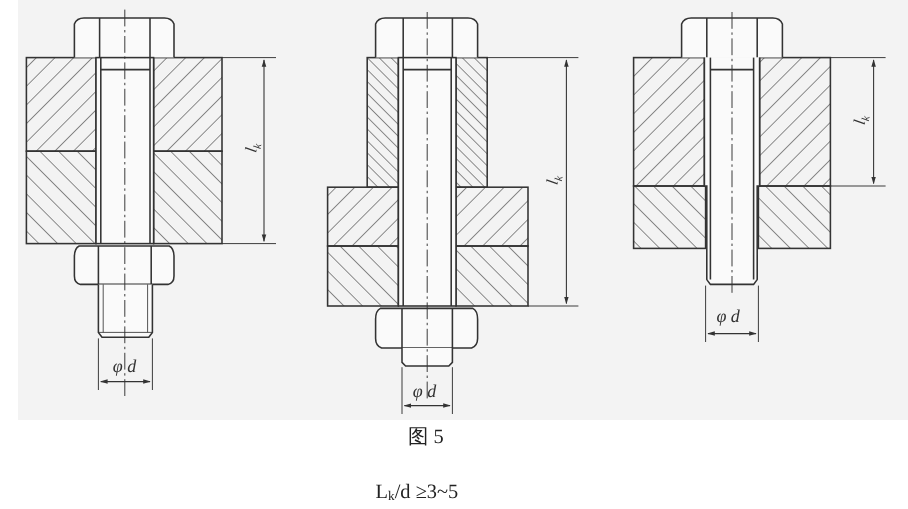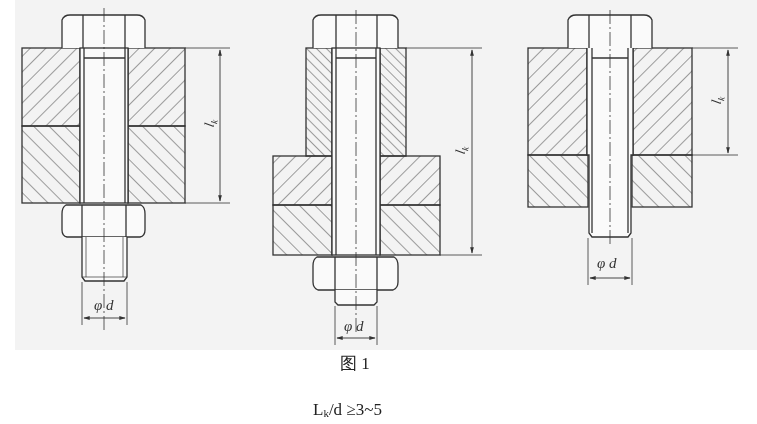"图 1" div.caption { text: 1 -> 5 }
